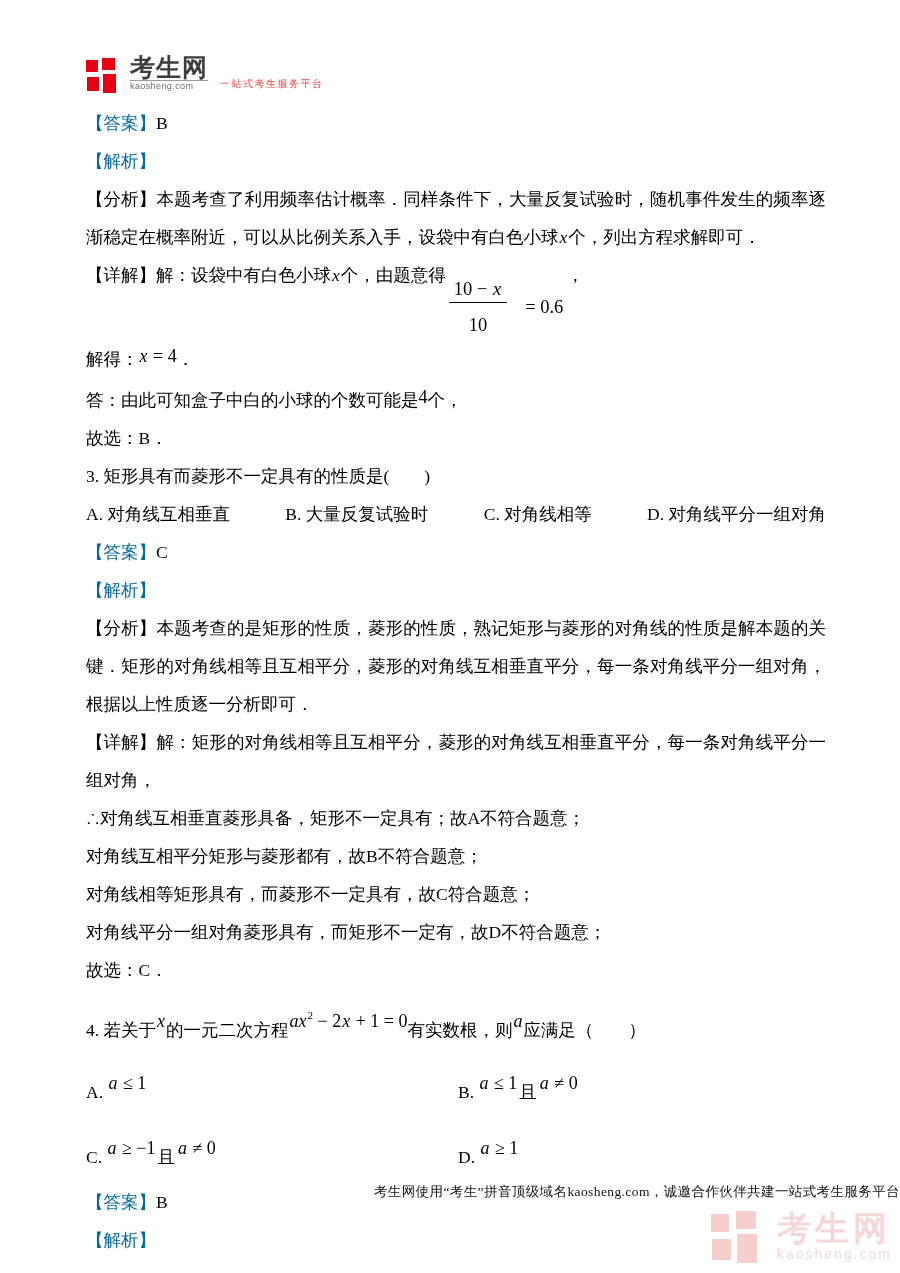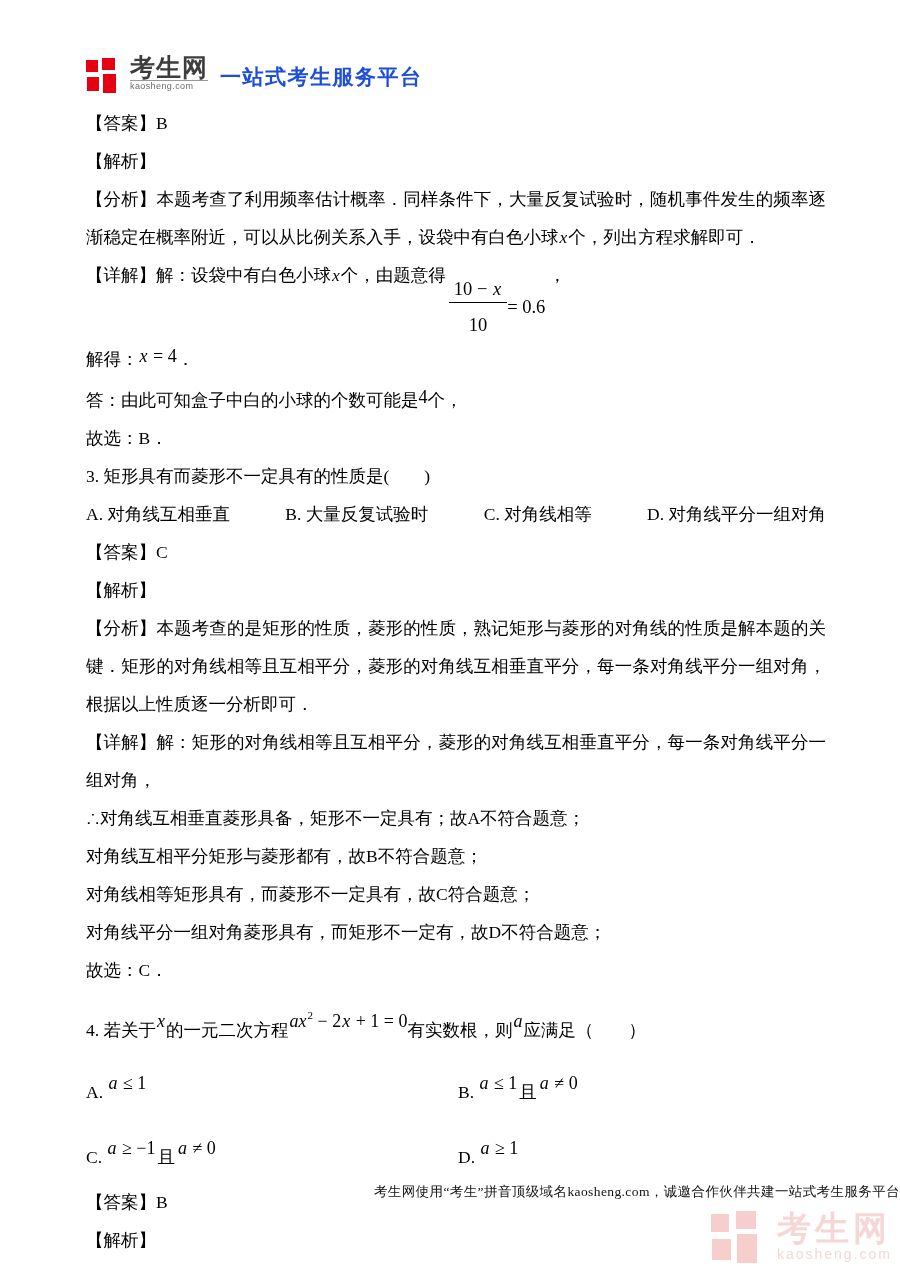"一站式考生服务平台" .tagline { color: #1d4ed8 -> #ef4444; font-size: 21px -> 10px; font-weight: 700 -> 400 }
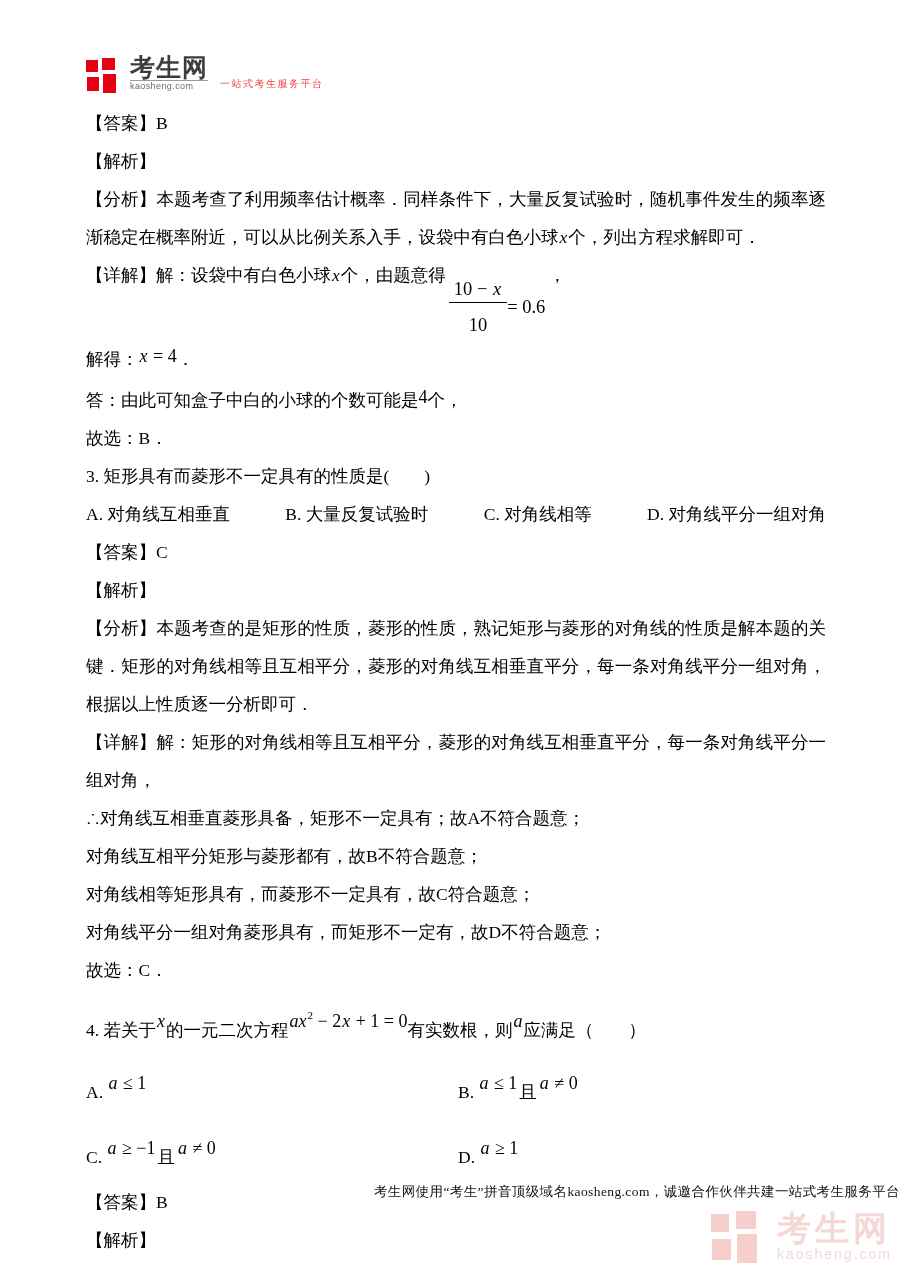"【答案】" .blue { color: #000000 -> #0369a1 }
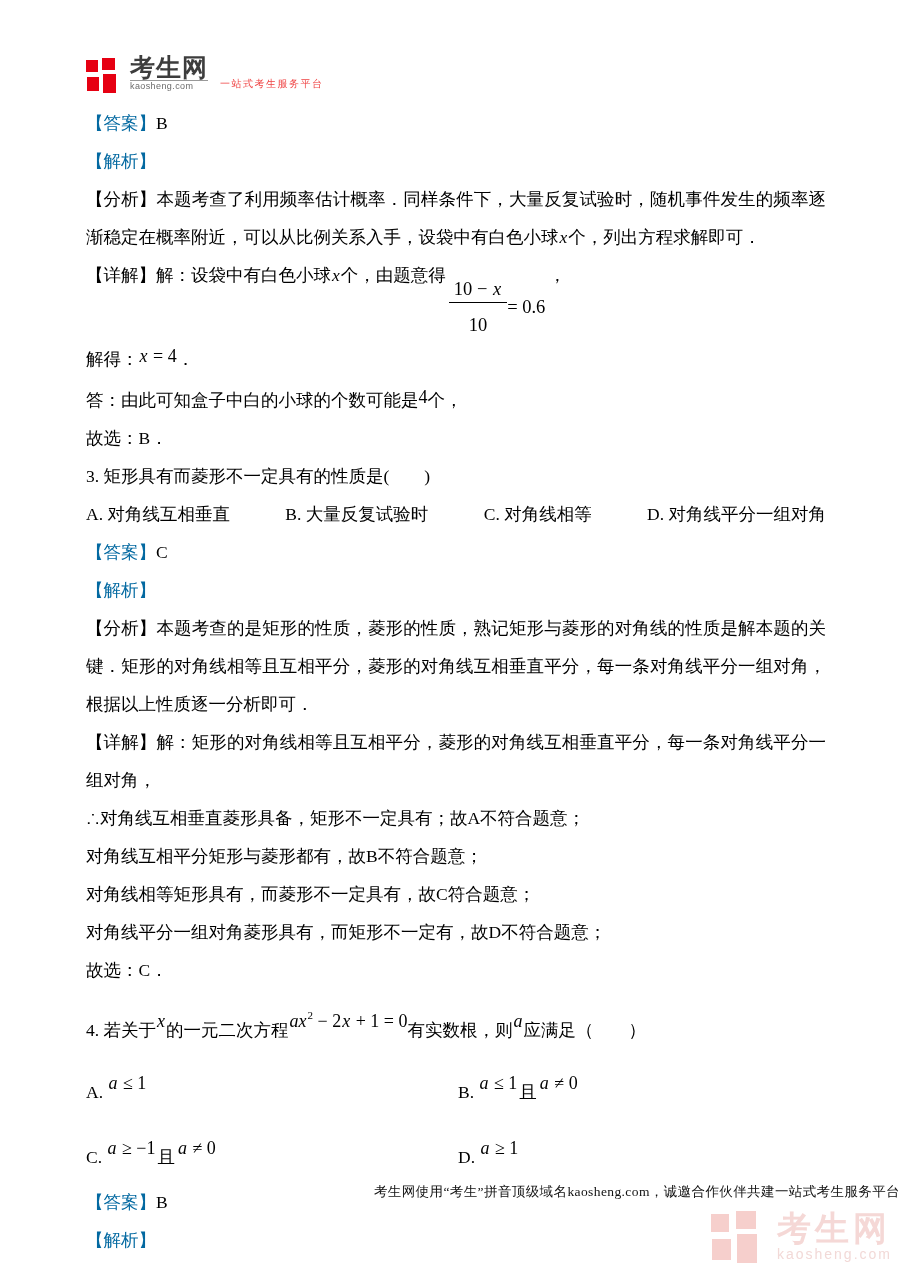"= 0.6" .eqres { margin-left: 0 -> 18px }
